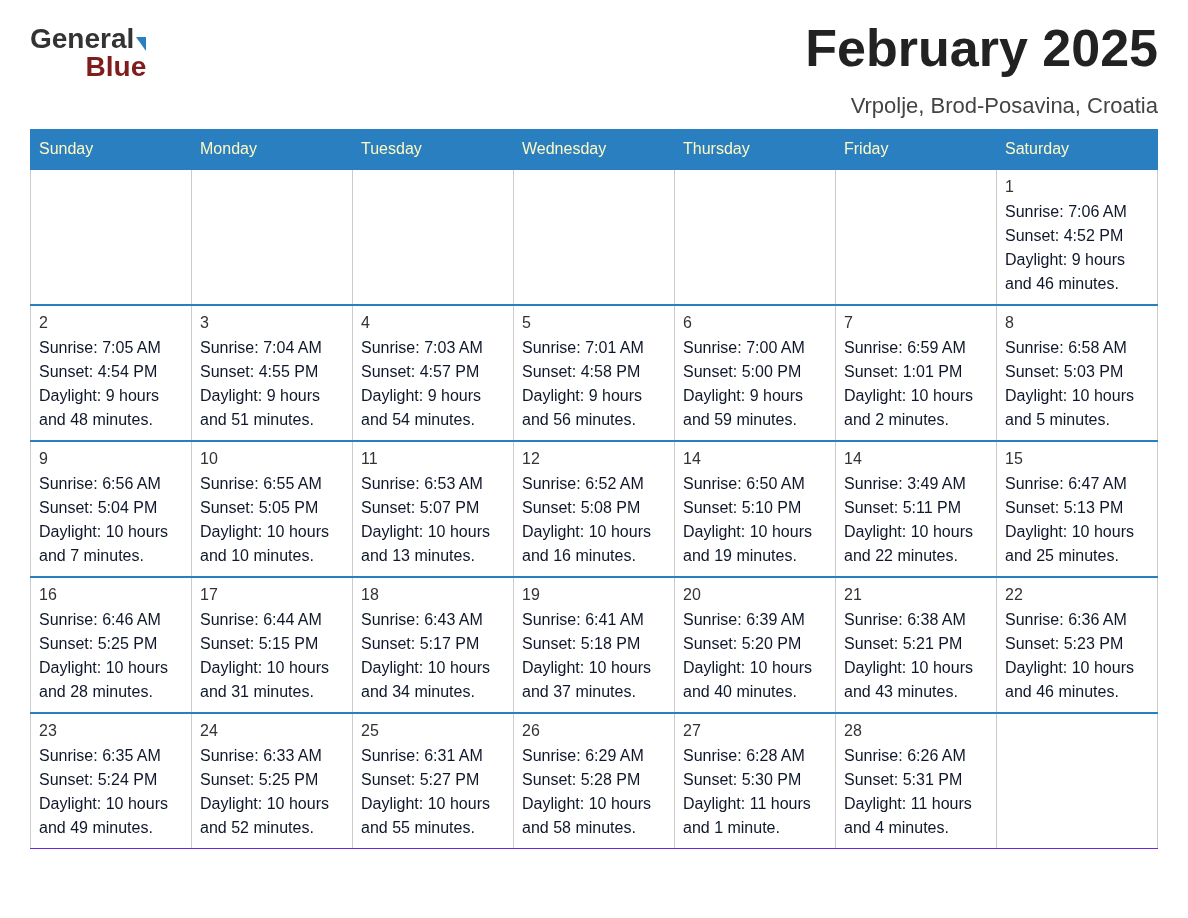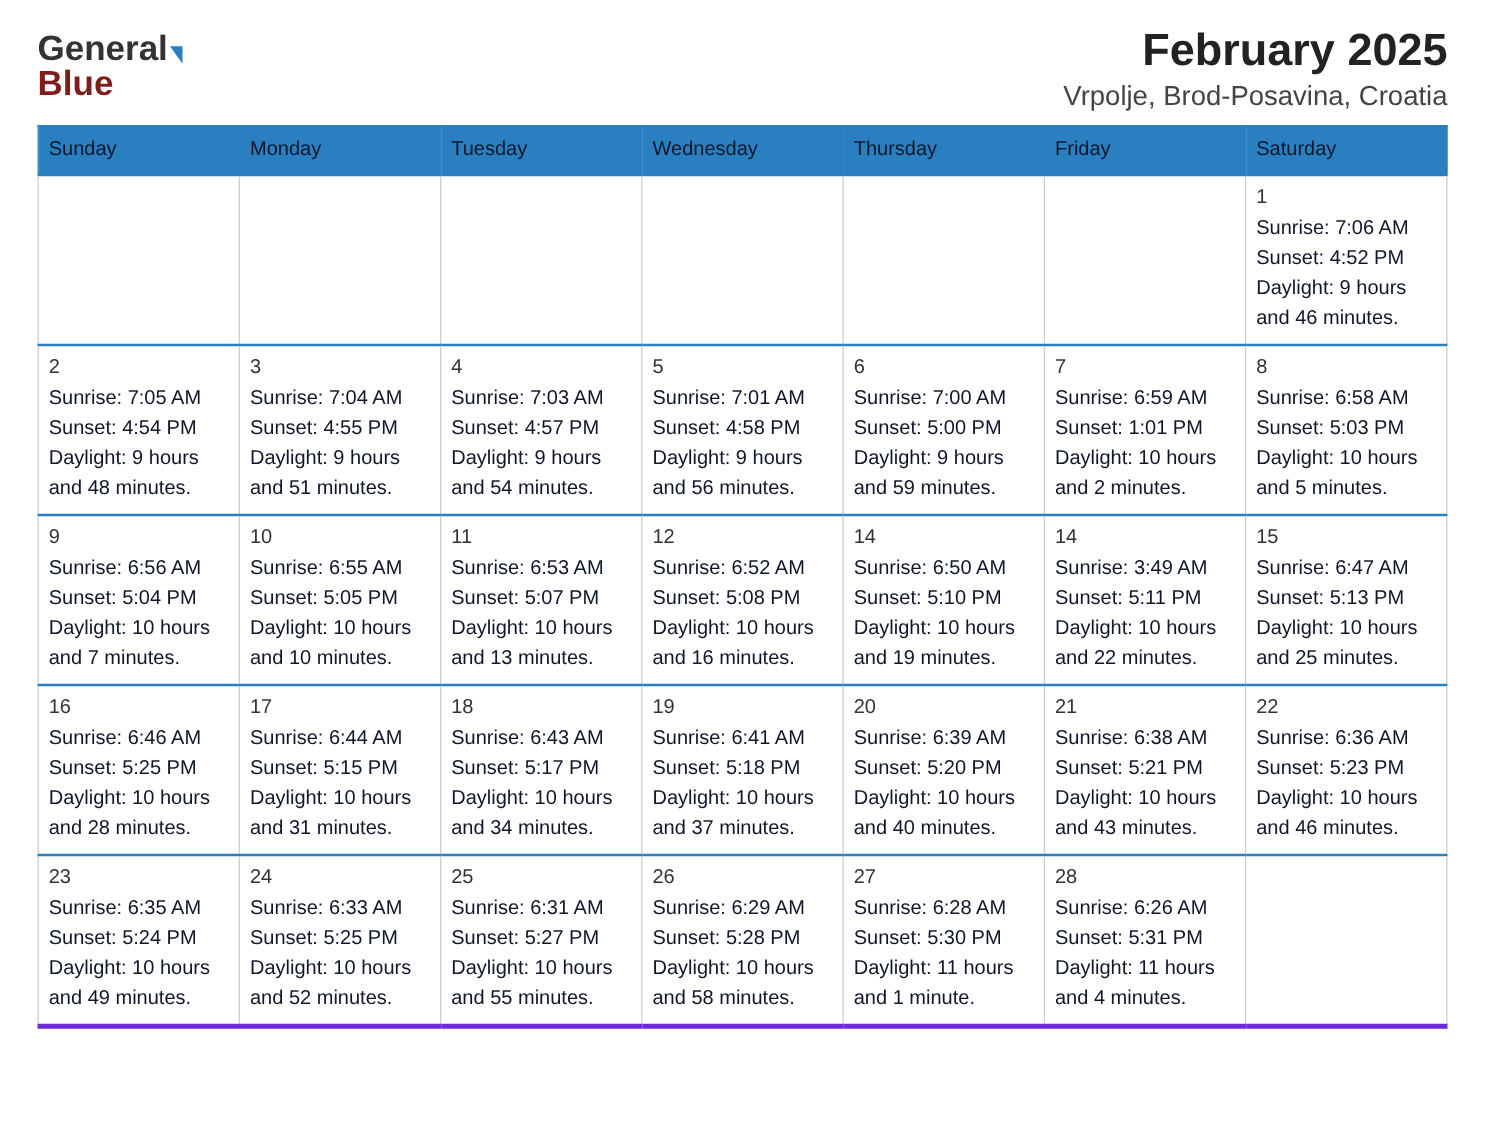"General" .logo { align-items: flex-start -> flex-end }
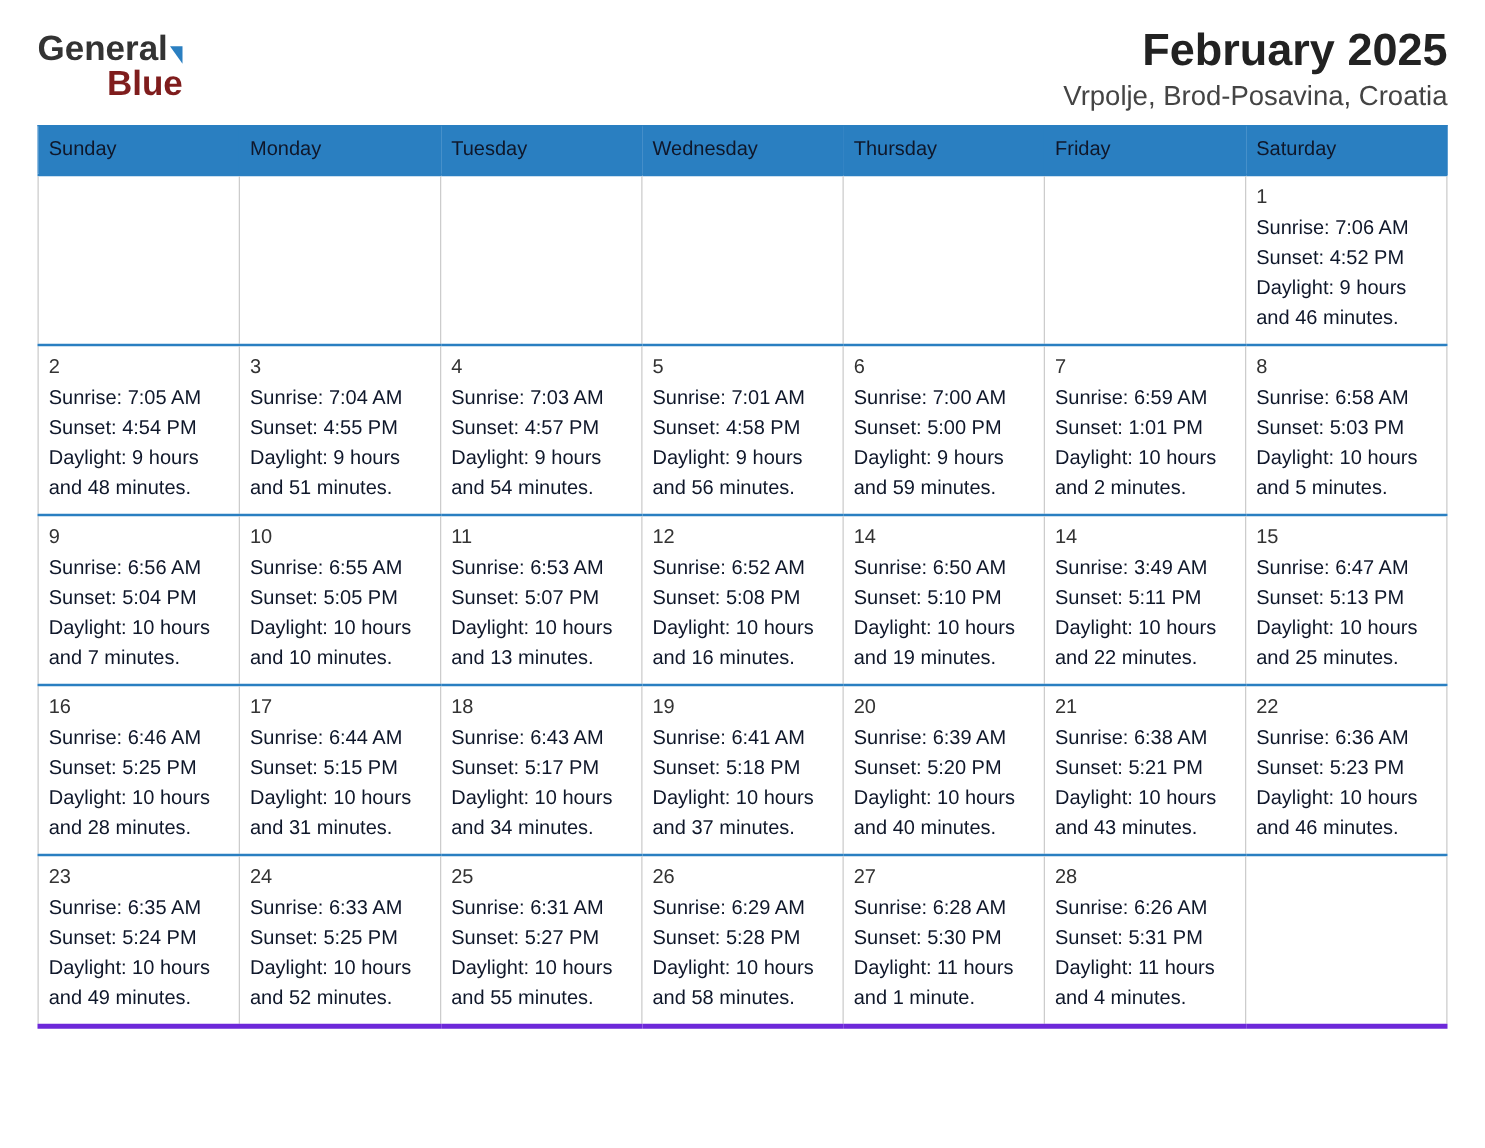"February 2025" .month-title { font-size: 36px -> 52px }
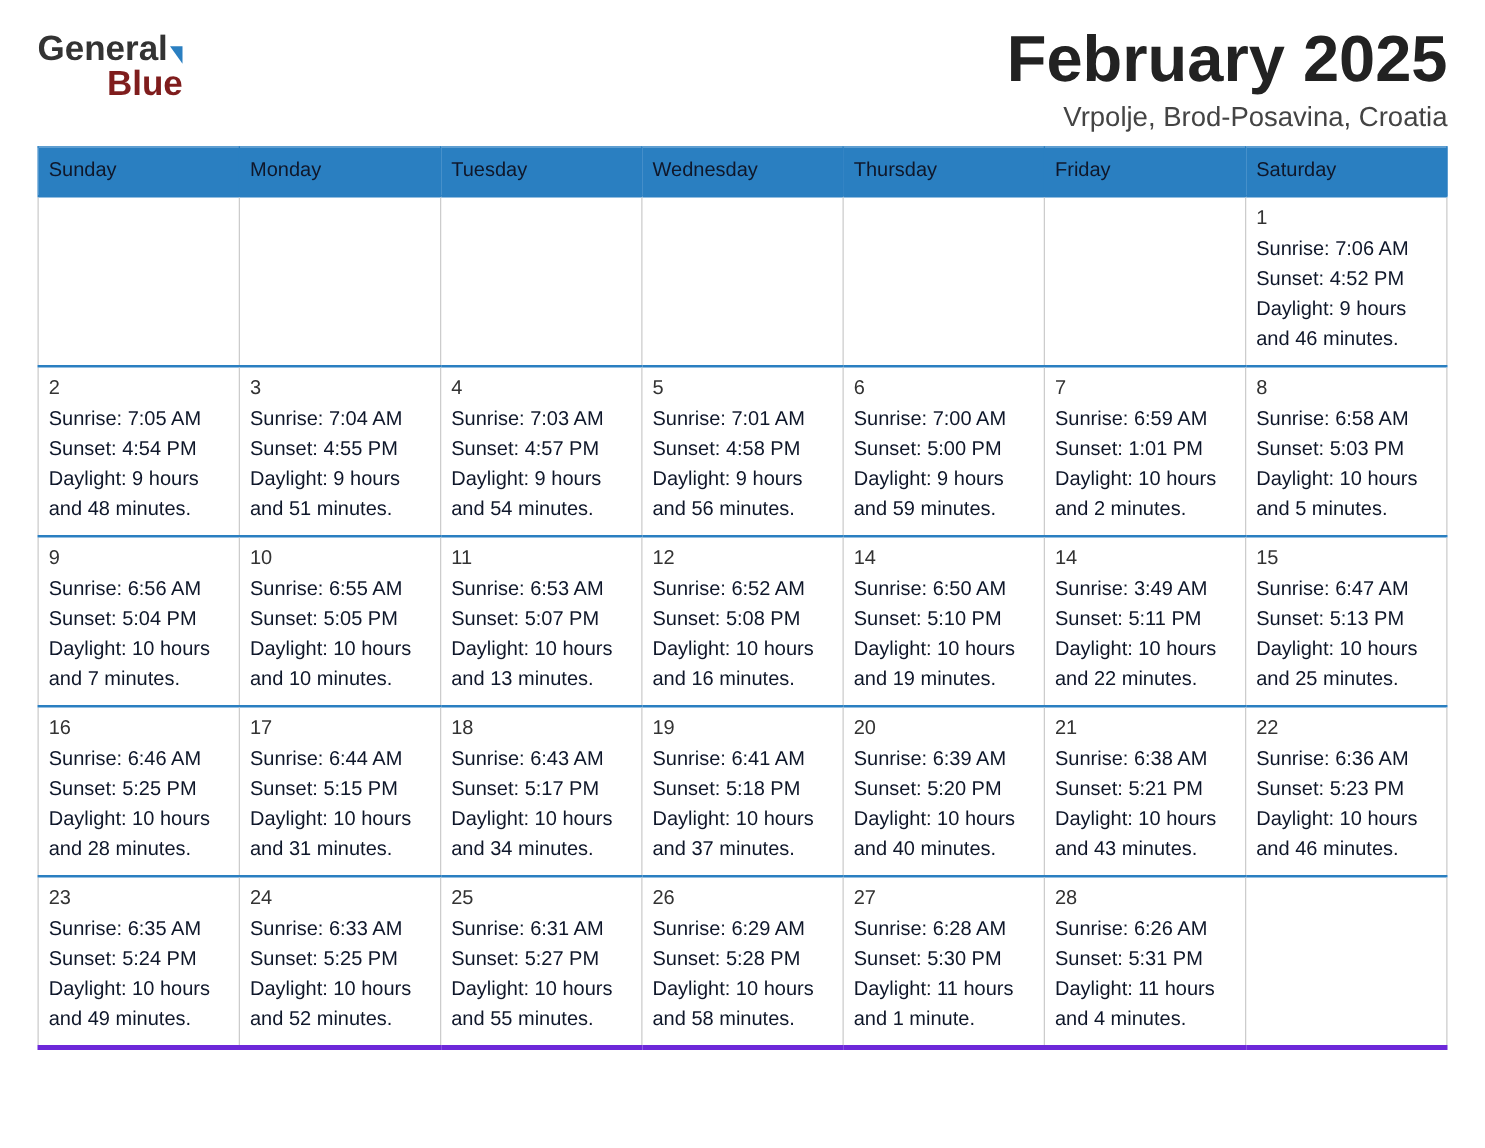"Vrpolje, Brod-Posavina, Croatia" .location { margin-top: 4px -> 16px }
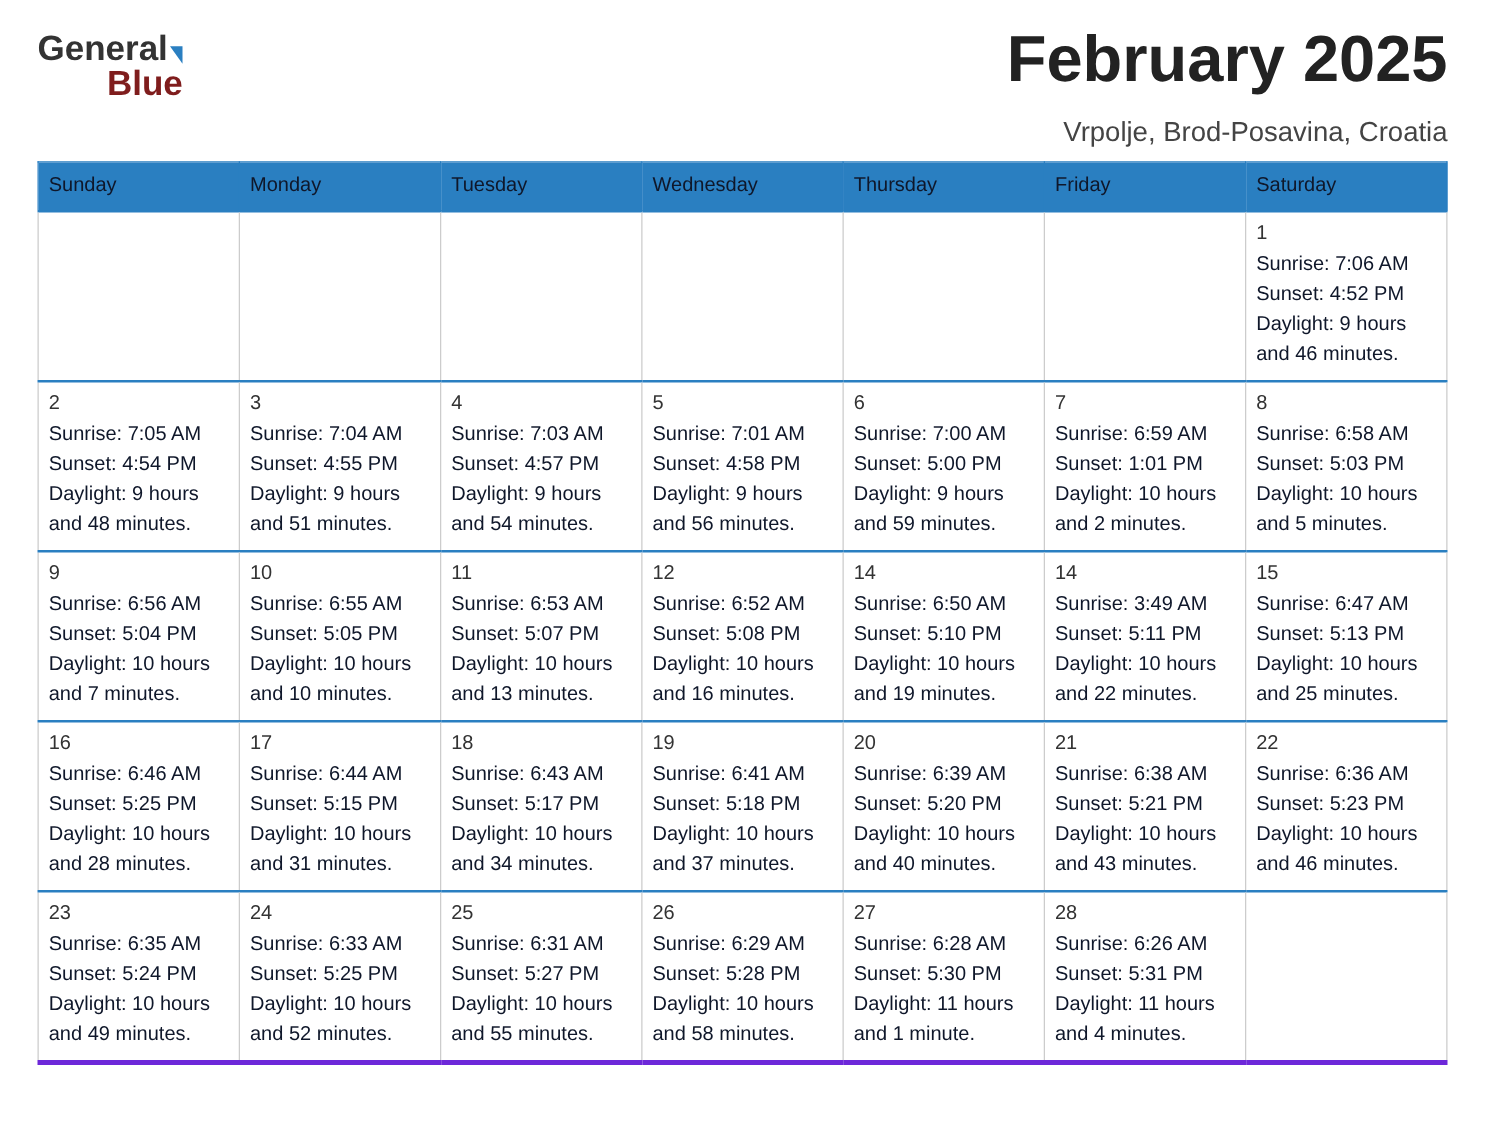"Sunday" .calendar th { color: #0f172a -> #fef9c3 }
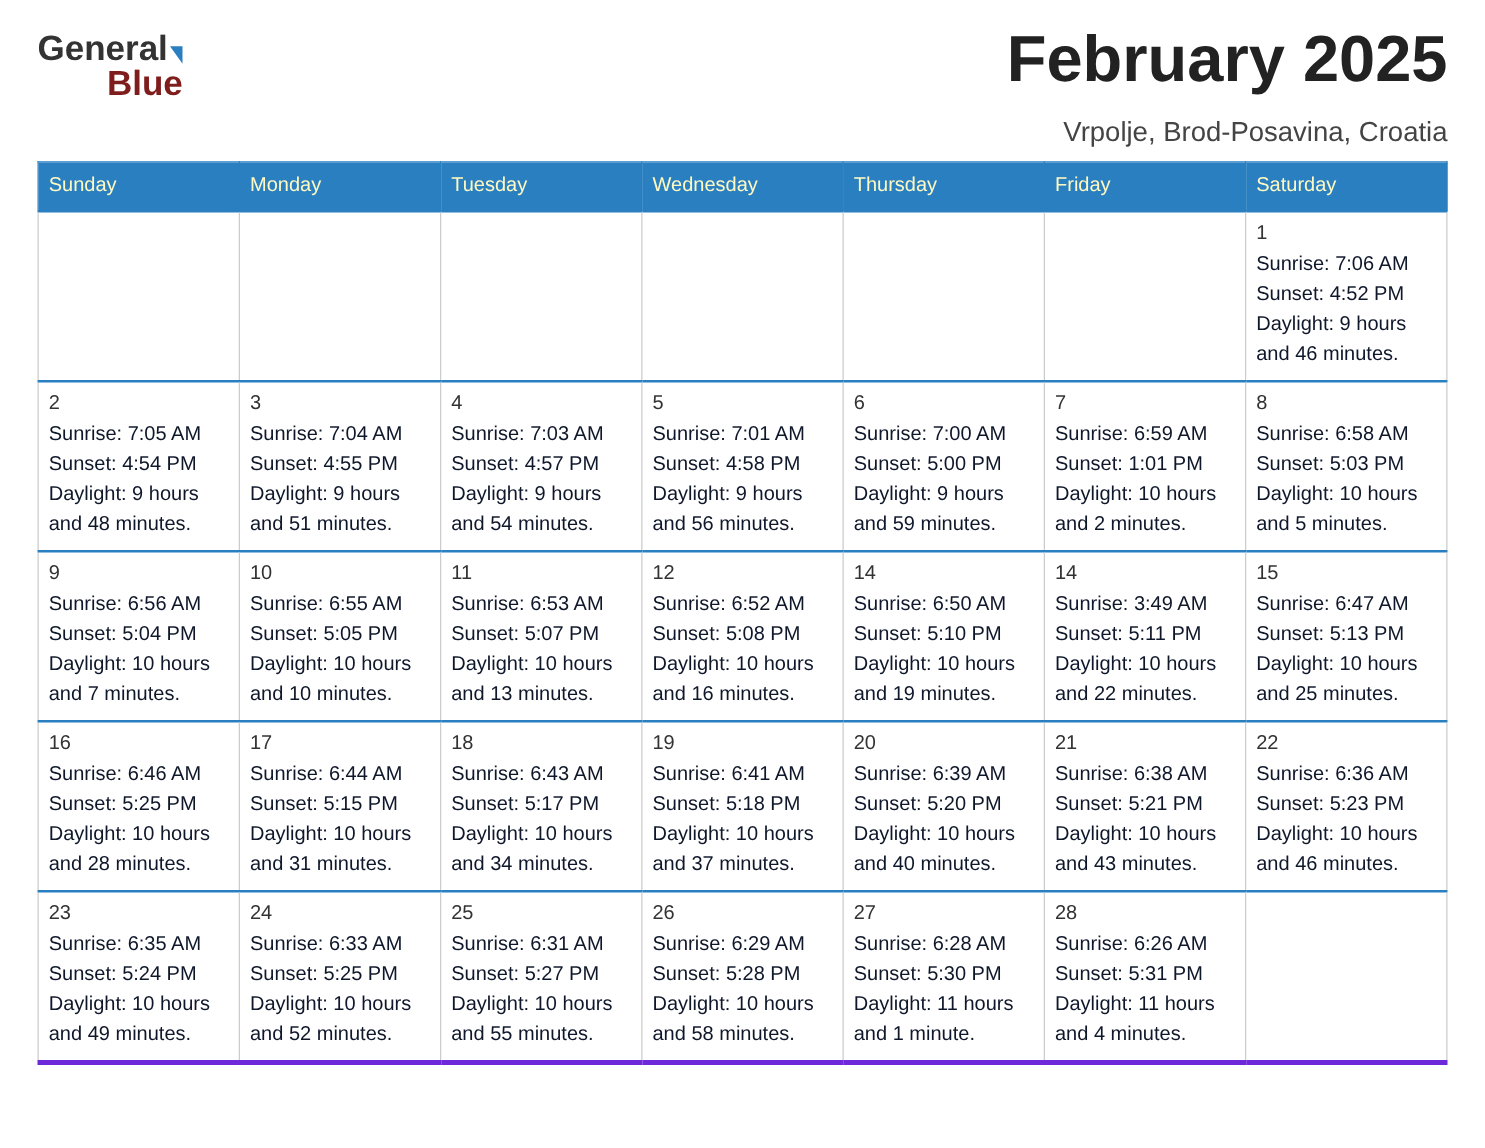"23" .calendar tr:last-child td { border-bottom: 4px solid #6d28d9 -> 1px solid #6d28d9 }
